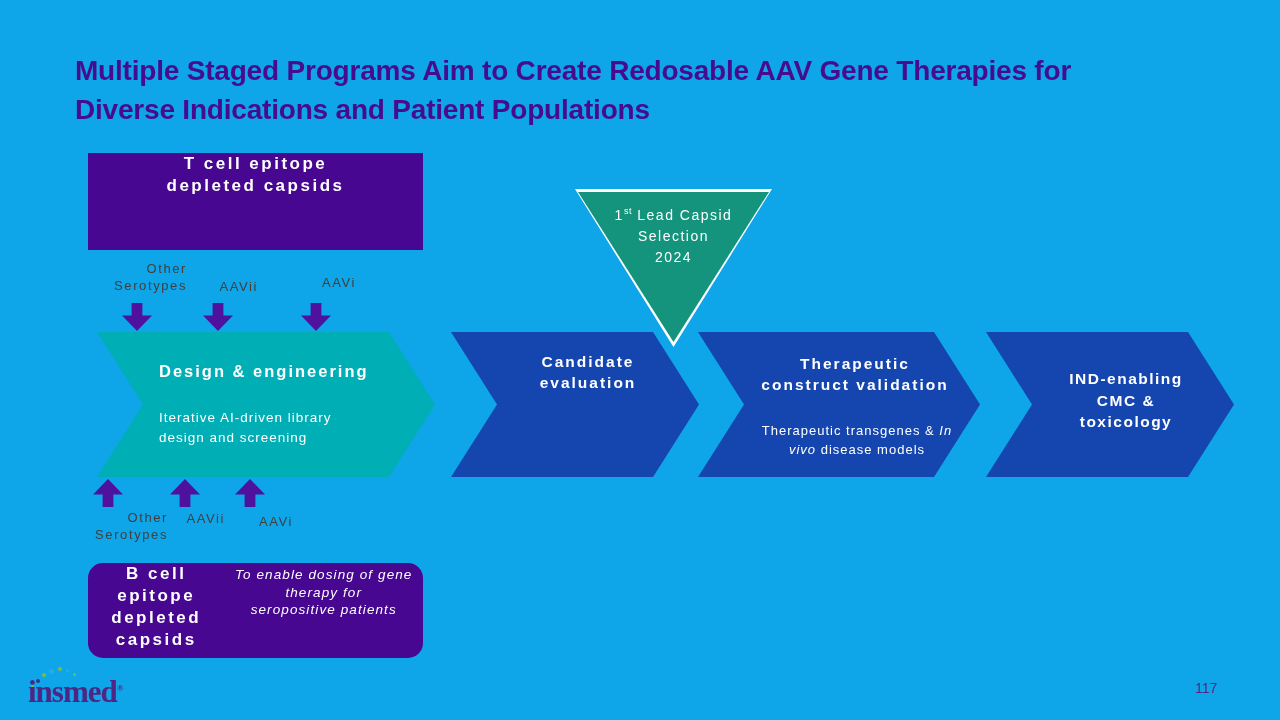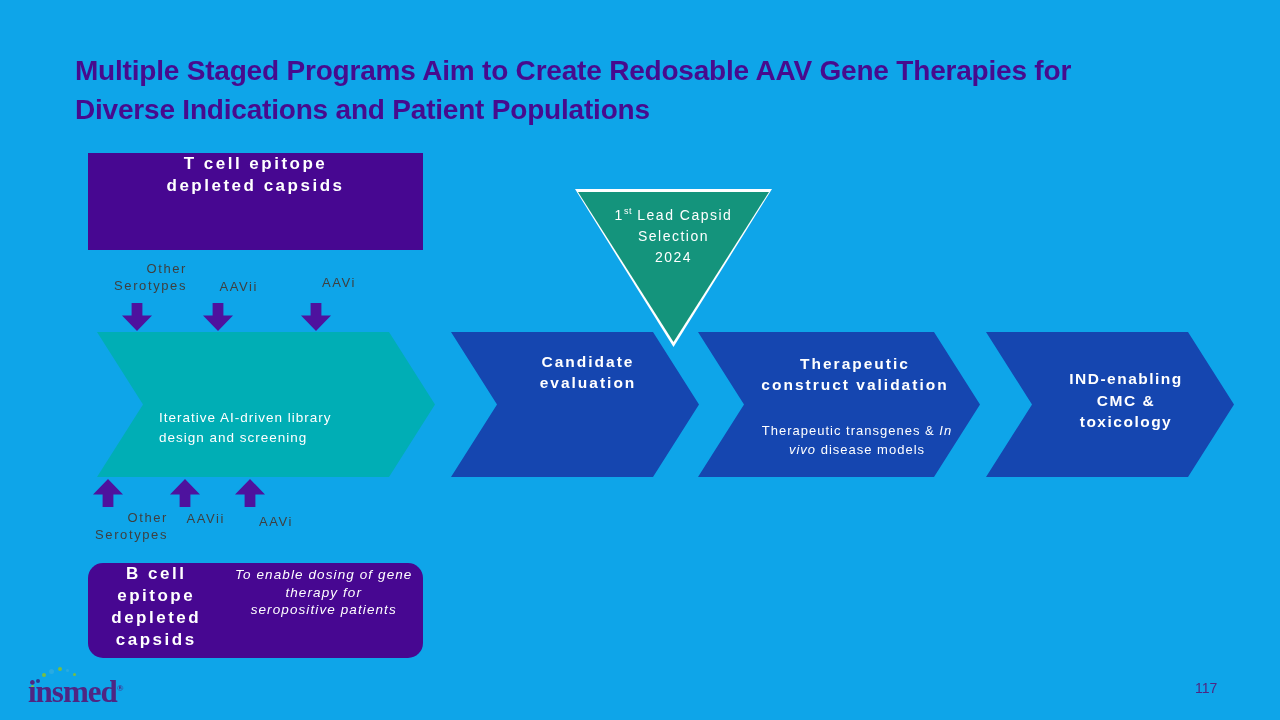"Design & engineering" div.stage-title { html: none -> <div>Design &amp; engineering</div> }
